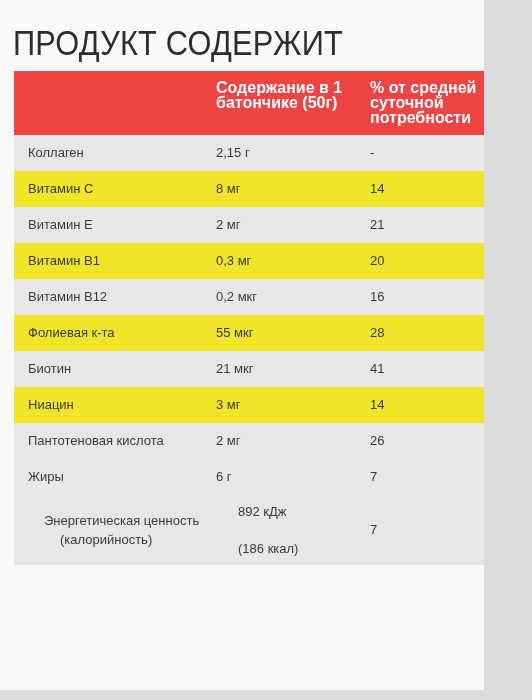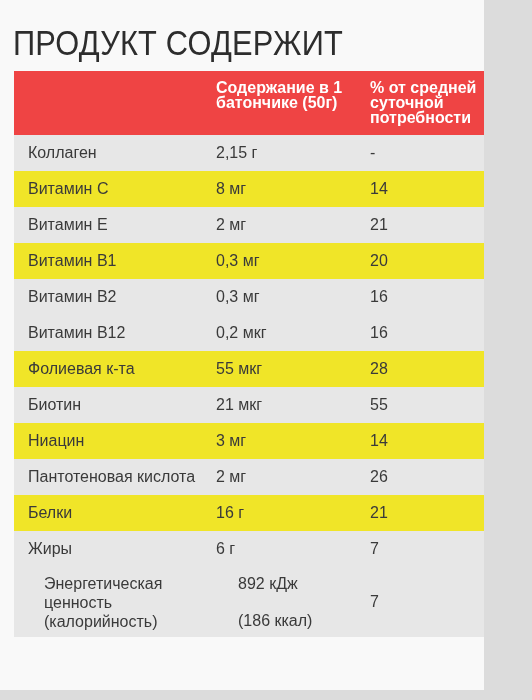"Коллаген" .nutrition-table tbody td { font-size: 16px -> 13px }
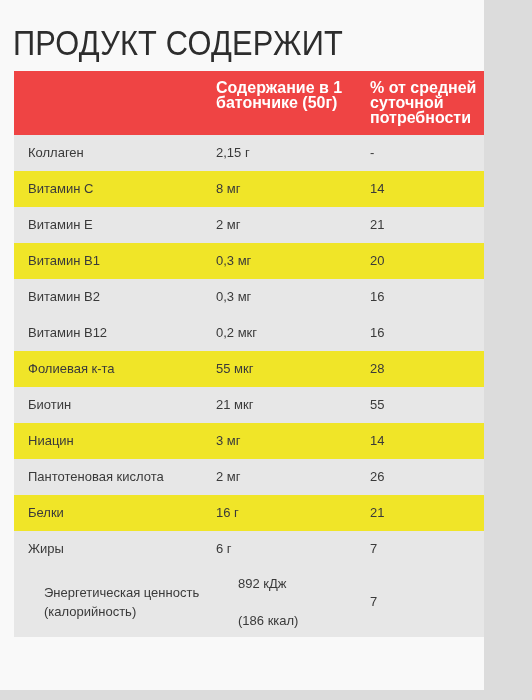"Витамин B2" tr.row-odd { html: <tr> <td>Витамин B2</td> <td>0,3 мг</td> <td>16</td> </tr> -> none }
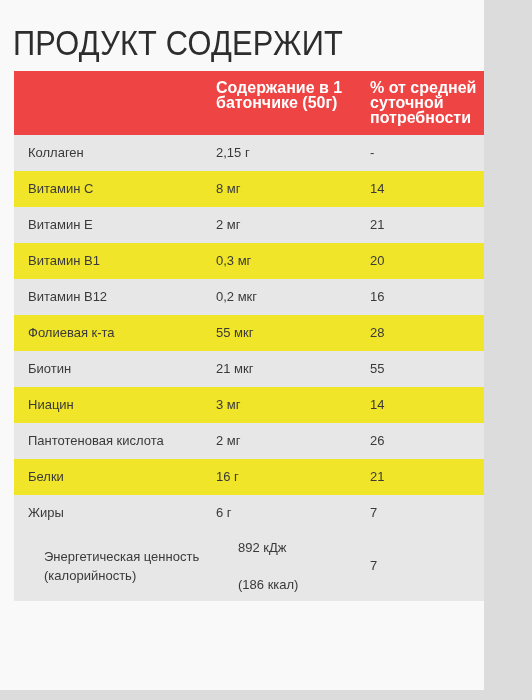"55" td.cell-percent { text: 55 -> 41 }
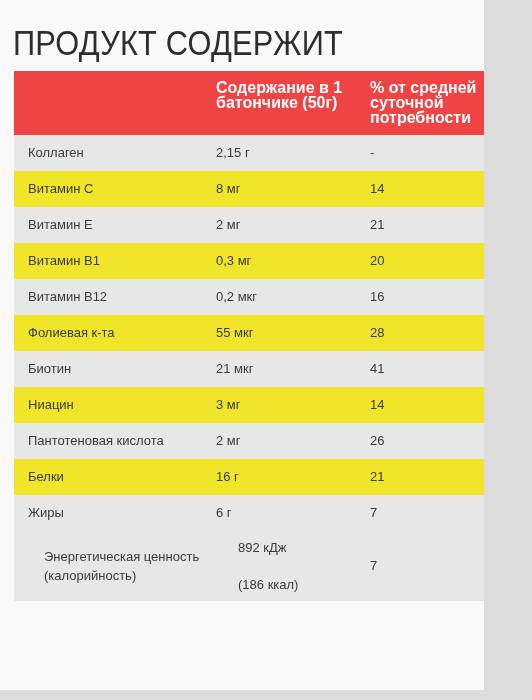"Белки" tr.row-even { html: <tr> <td>Белки</td> <td>16 г</td> <td>21</td> </tr> -> none }
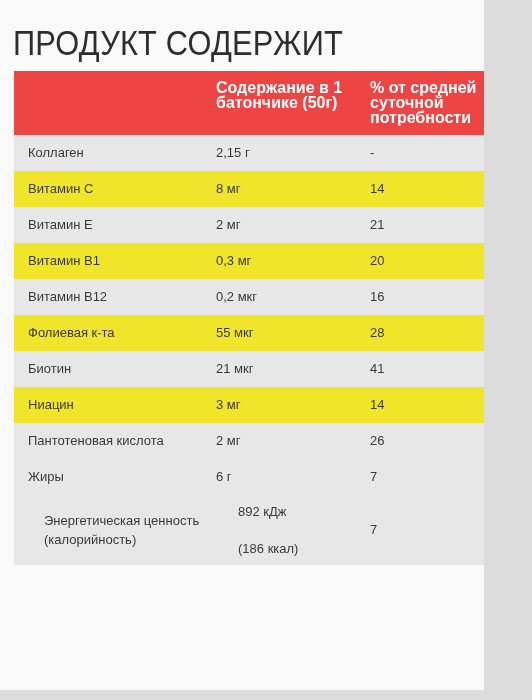"(калорийность)" tr.row-last td.cell-name .line2 { margin-left: none -> 16px }
